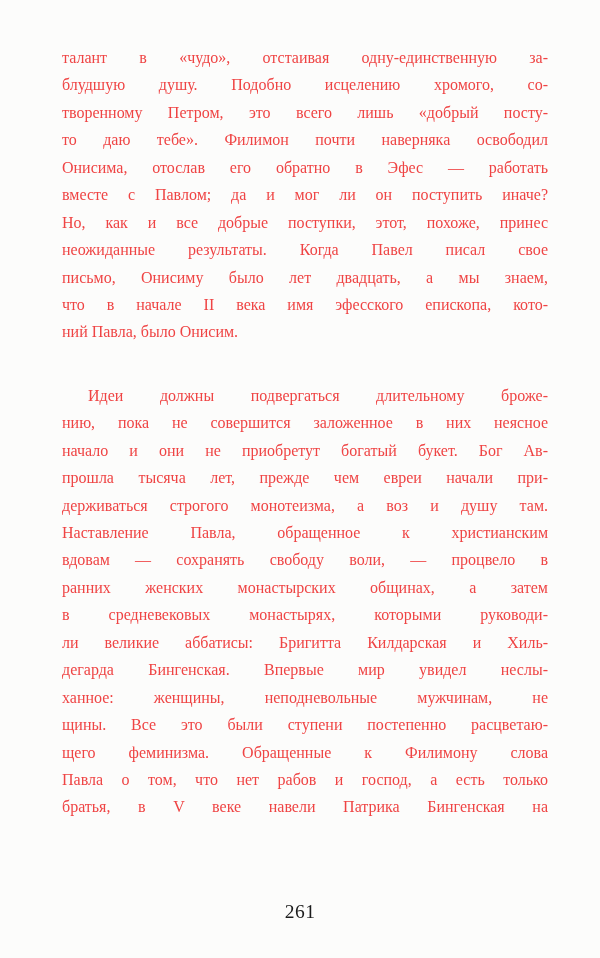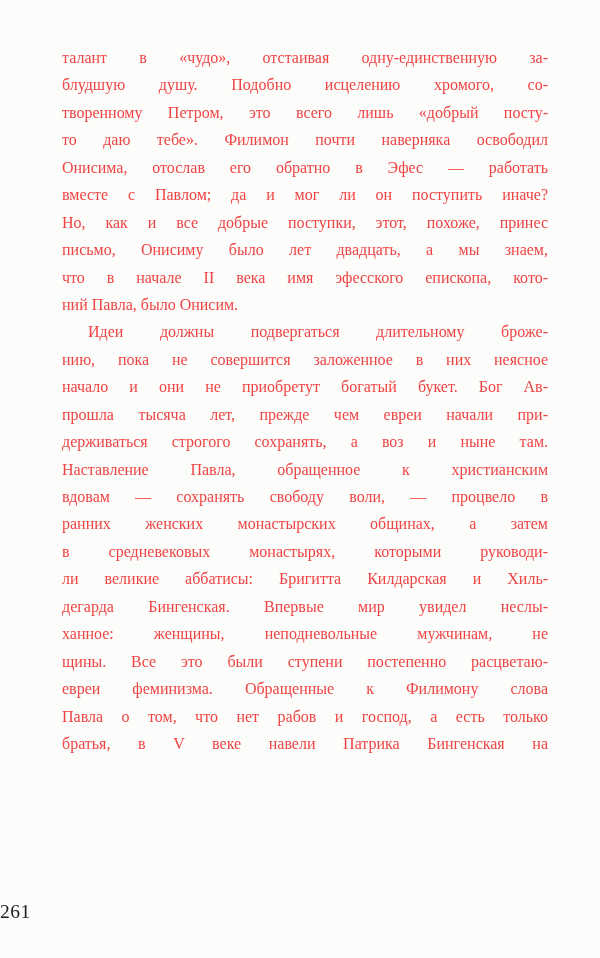"неожиданные результаты. Когда Павел" div.line { html: none -> <div>неожиданные результаты. Когда Павел писал свое</div> }
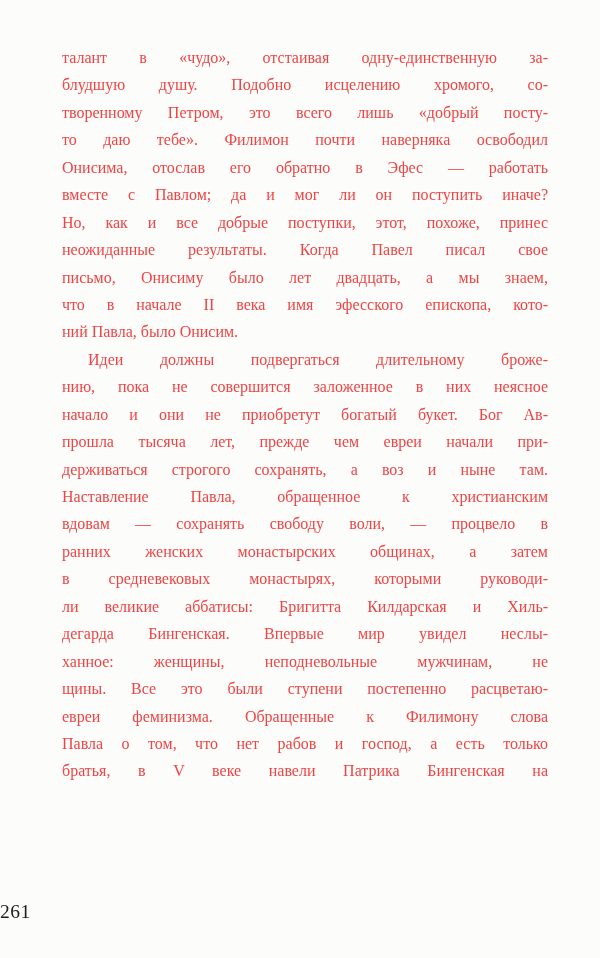"Идеи должны подвергаться длительному" .line.indent { margin-top: none -> 36px }
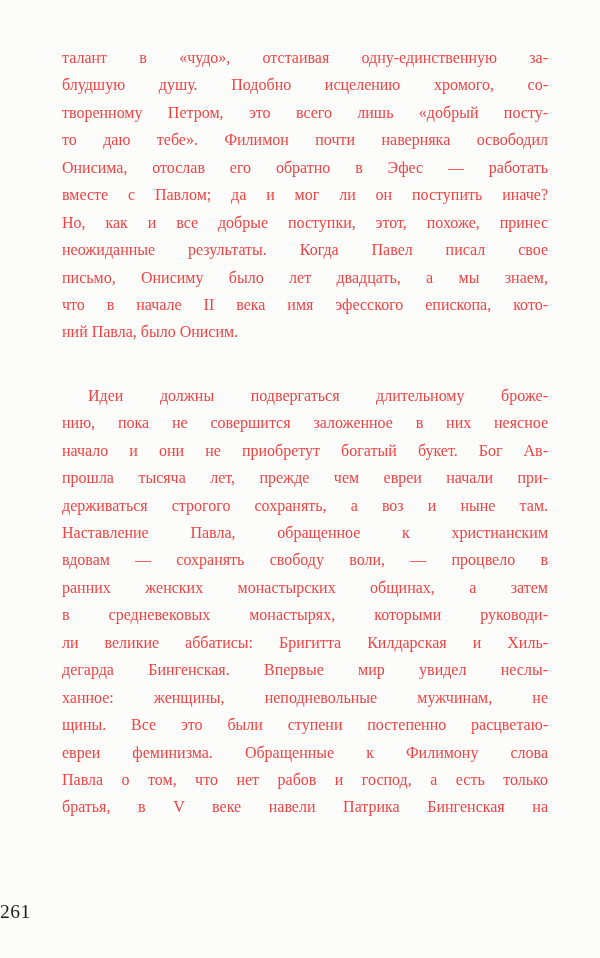"держиваться строгого сохранять, а воз" div.line { text: сохранять, а воз и ныне -> монотеизма, а воз и душу }
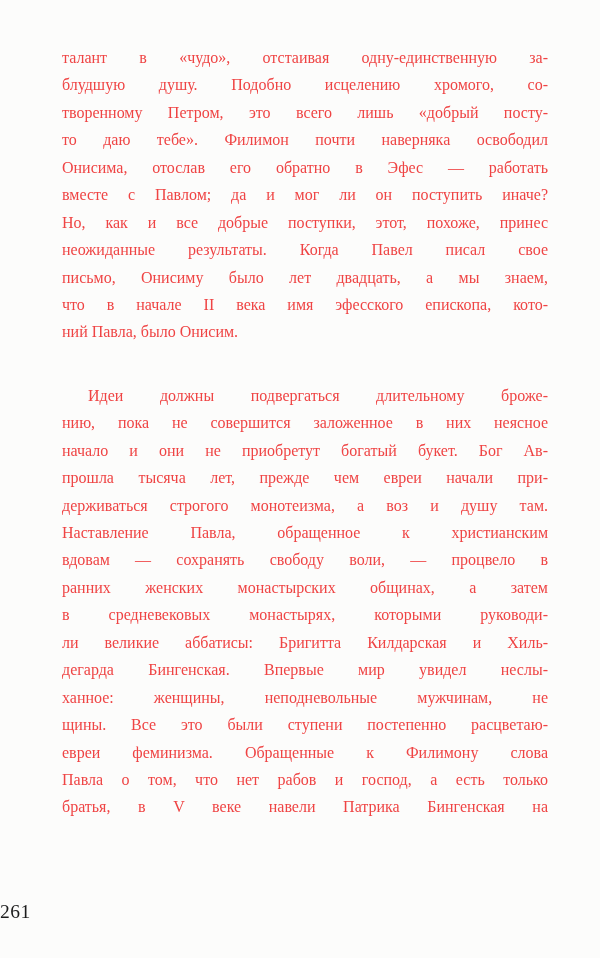"евреи феминизма. Обращенные к Филимону" div.line { text: евреи -> щего }
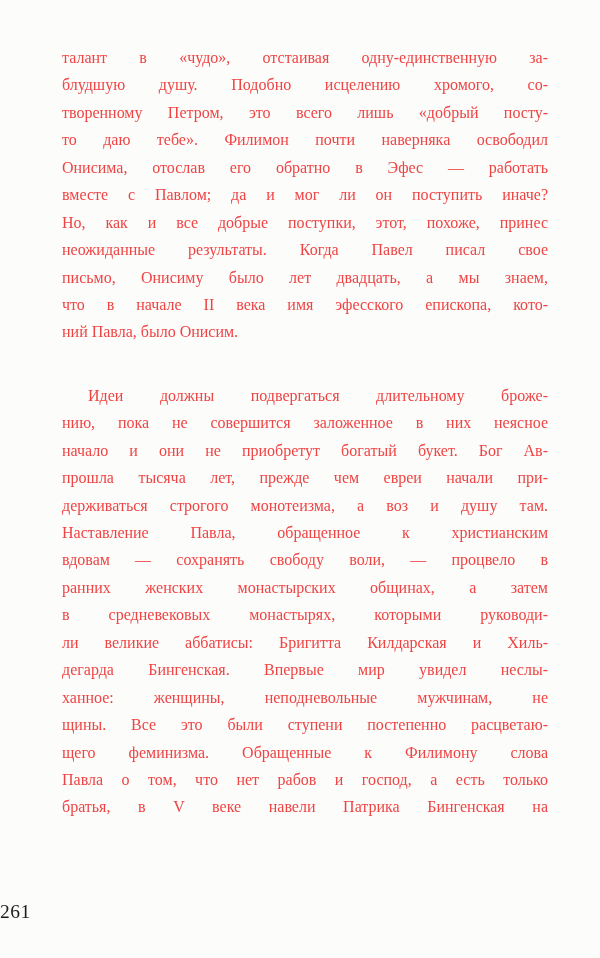"261" .page-number { text-align: left -> center }
